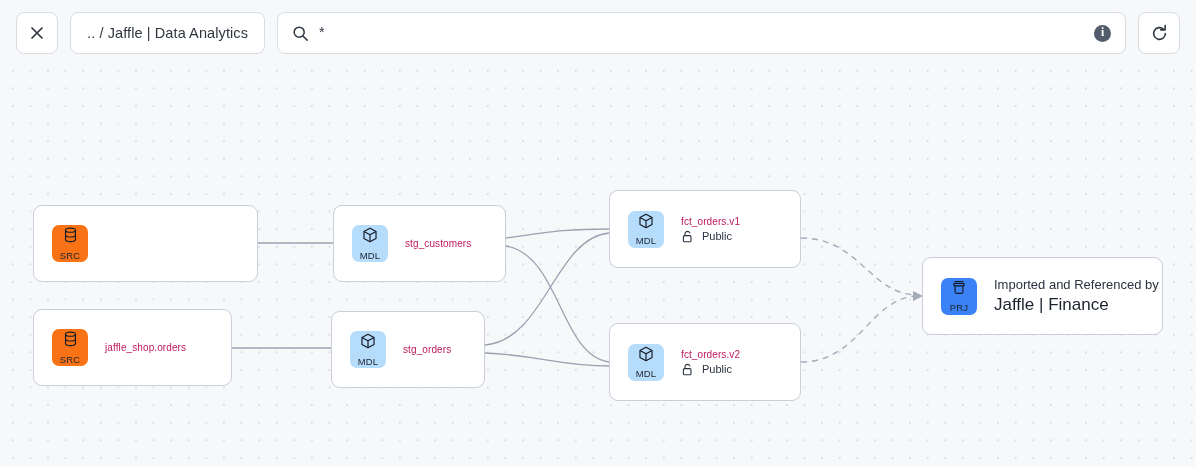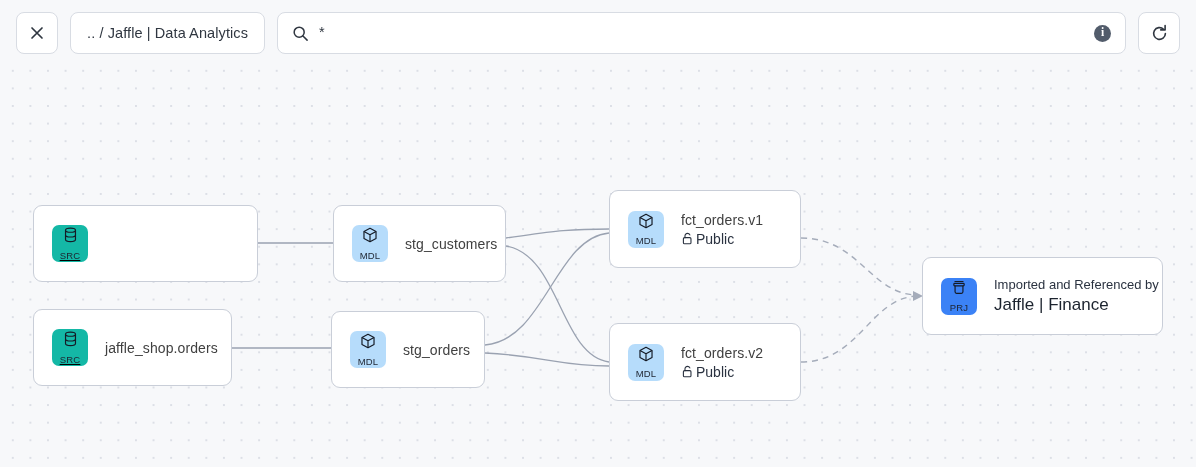"fct_orders.v1" .node-title { color: #404040 -> #be185d; font-size: 14px -> 10px }
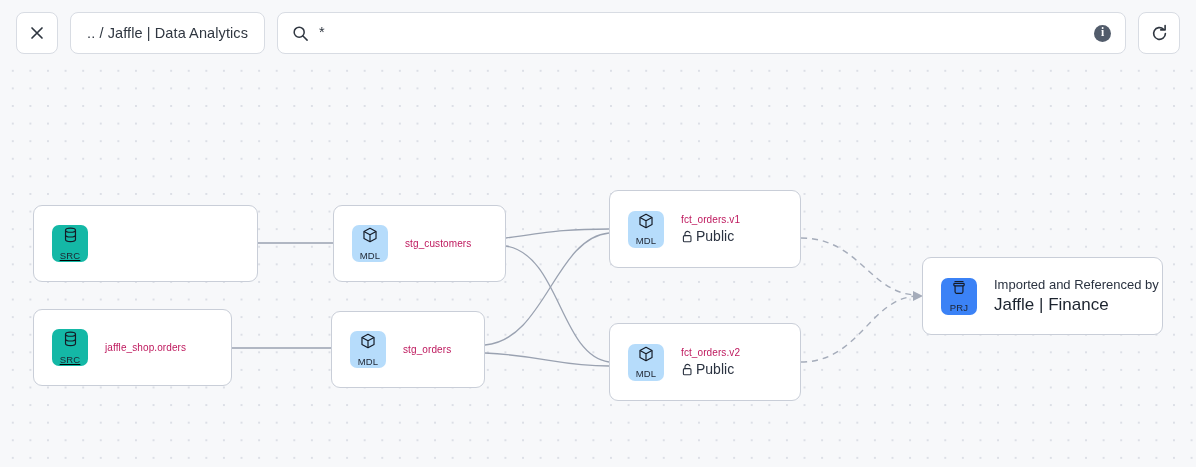"Public" .node-sub { font-size: 14px -> 11px; gap: 3px -> 9px }
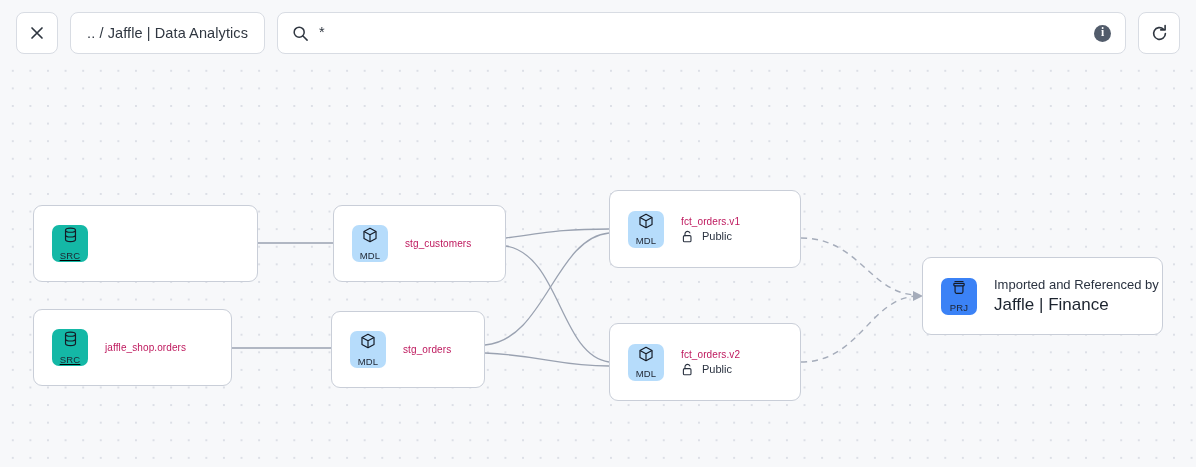"SRC" .badge.src { background: #14b8a6 -> #f97316; text-decoration: underline -> none }
